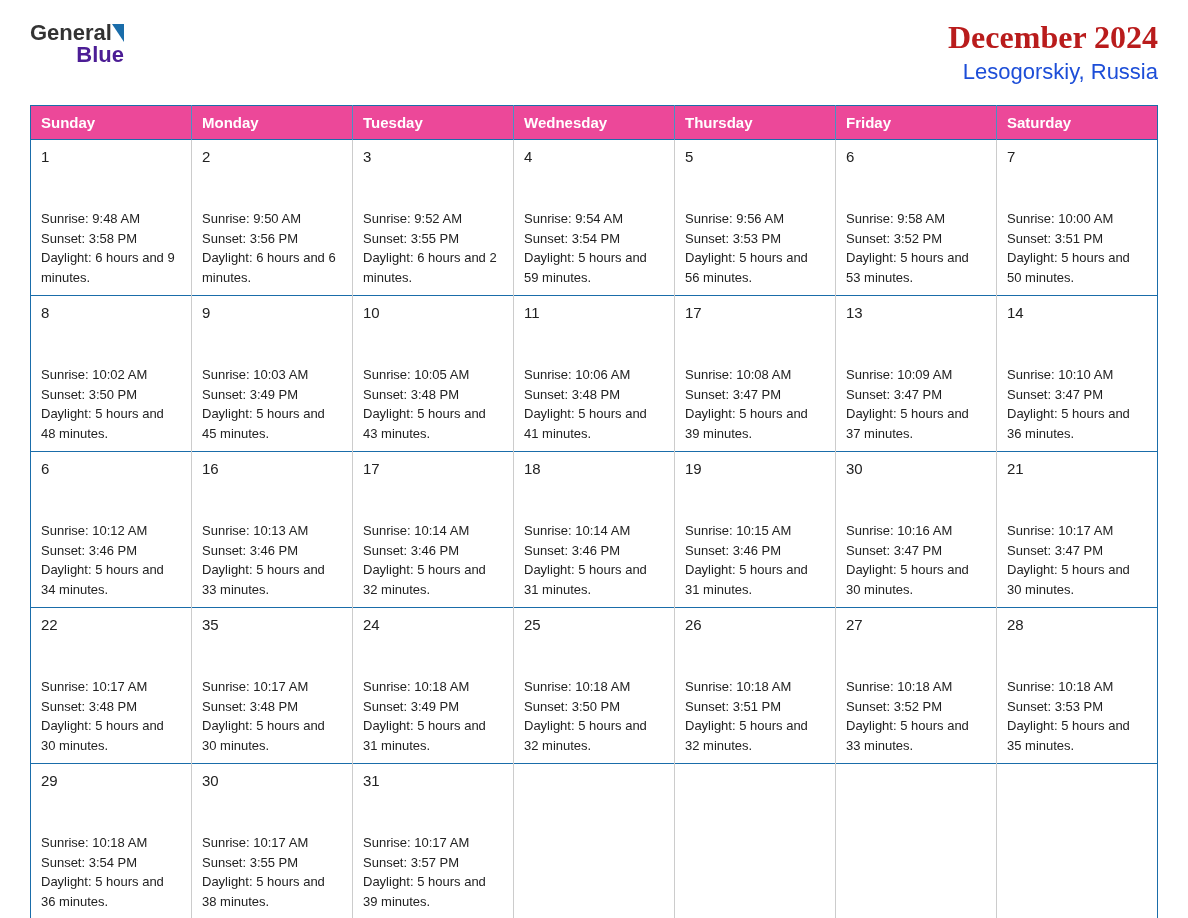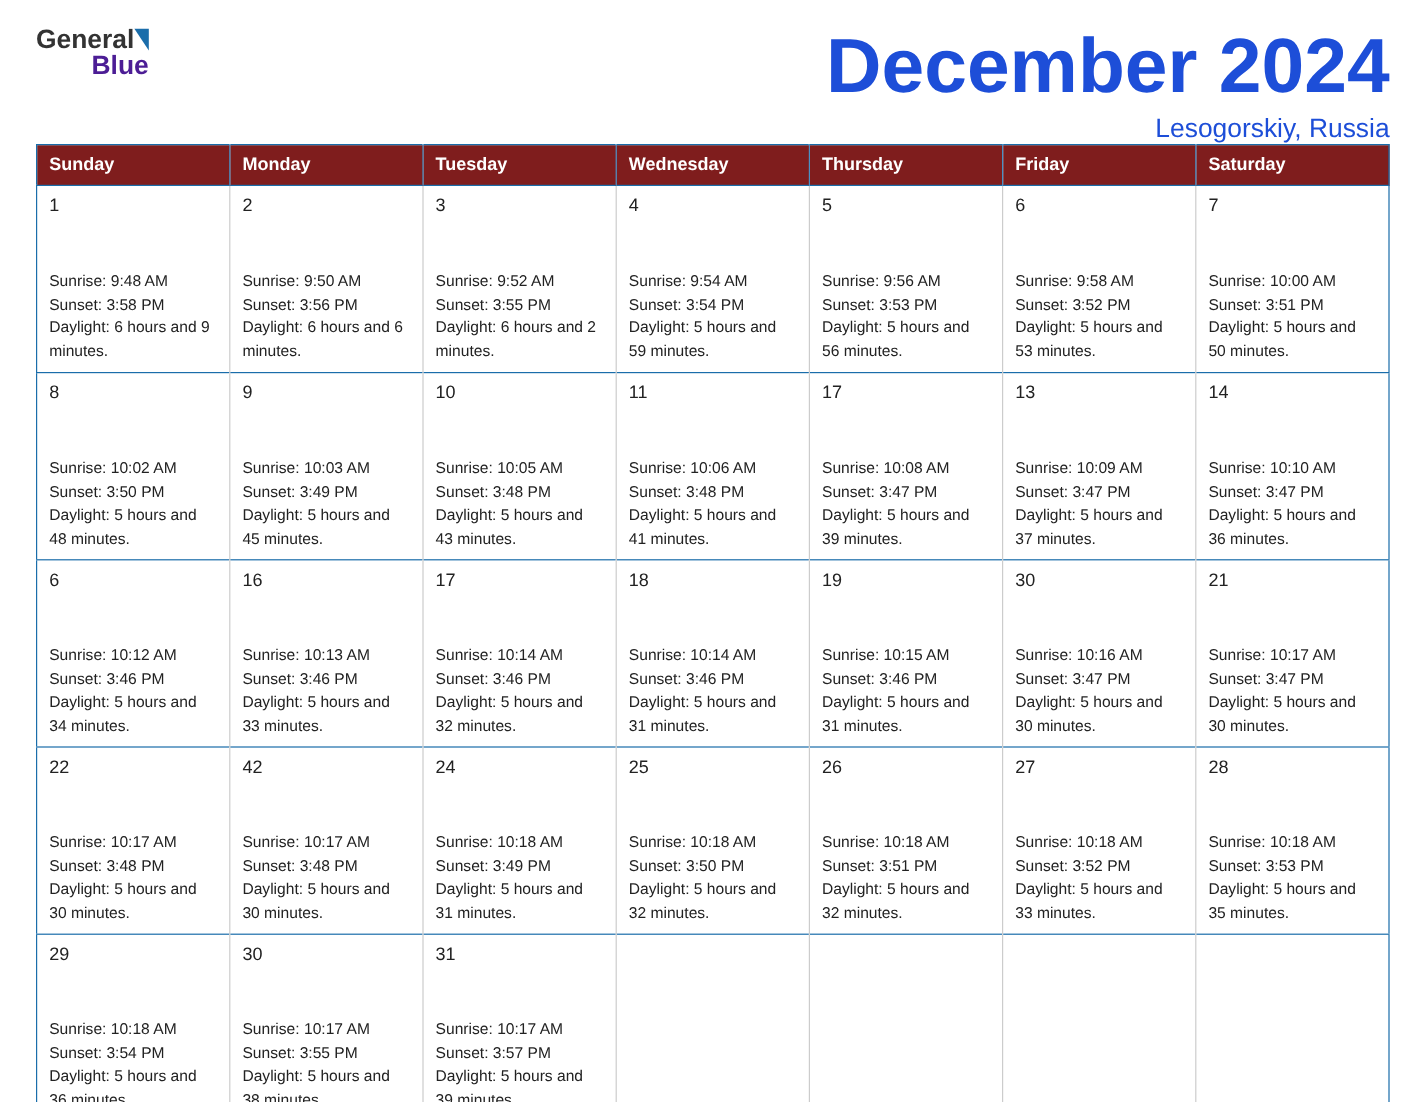"General" .header { margin-bottom: none -> 20px }
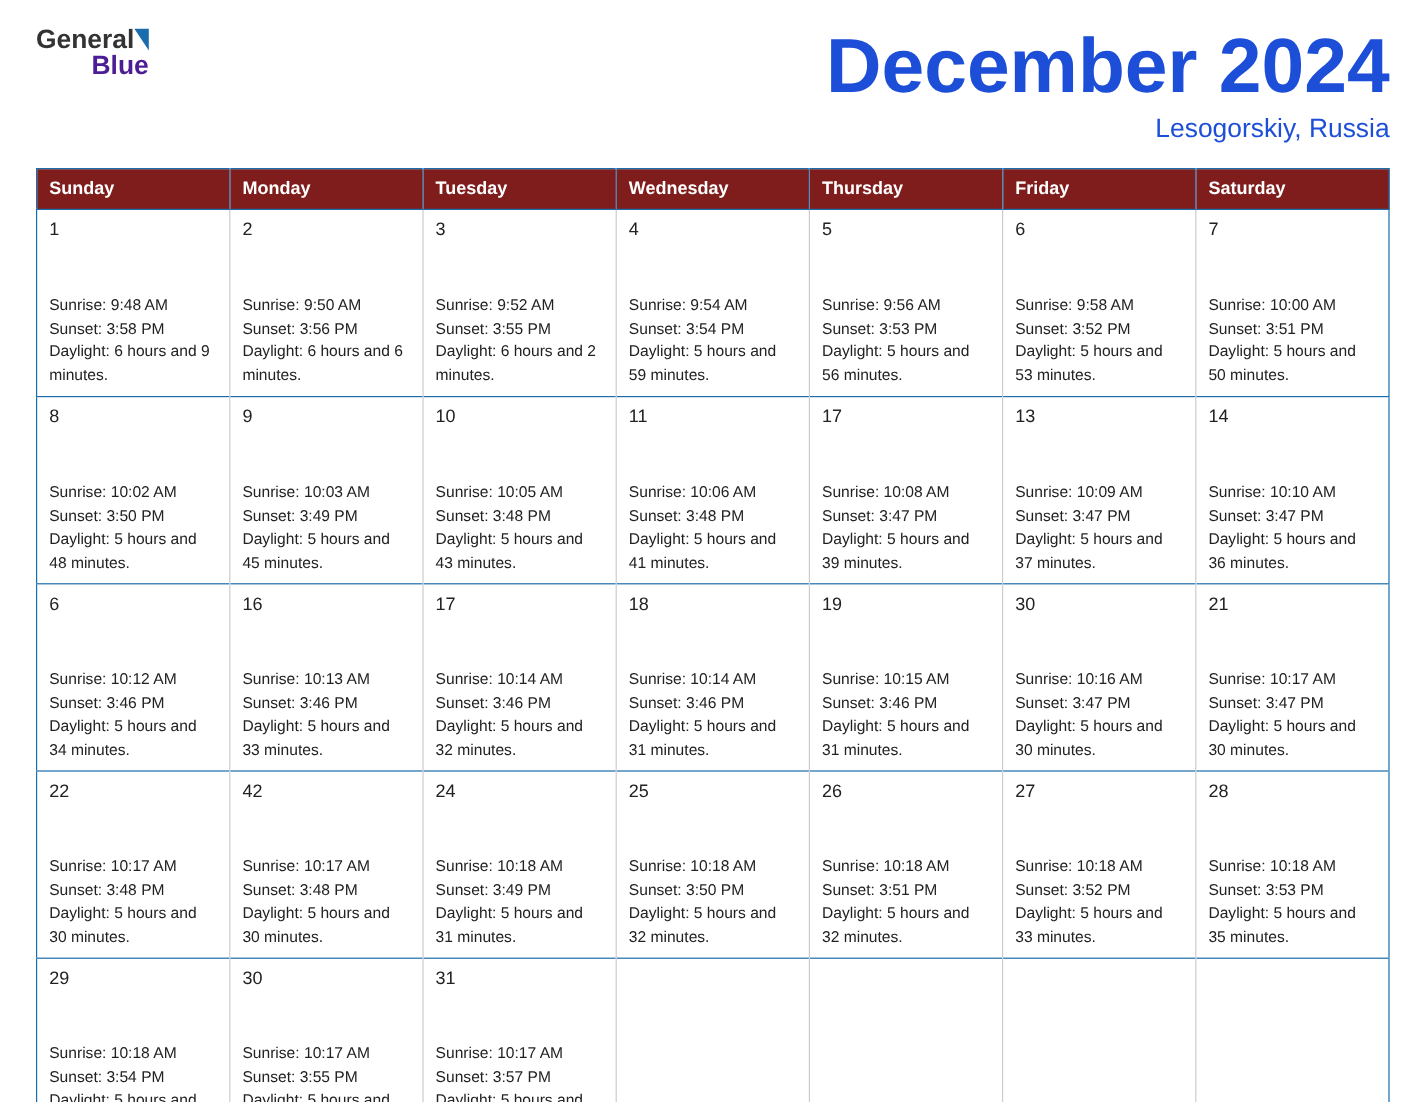"December 2024" .title-block h1 { color: #1d4ed8 -> #b91c1c; font-family: none -> Liberation Serif, serif; font-size: 64px -> 32px }
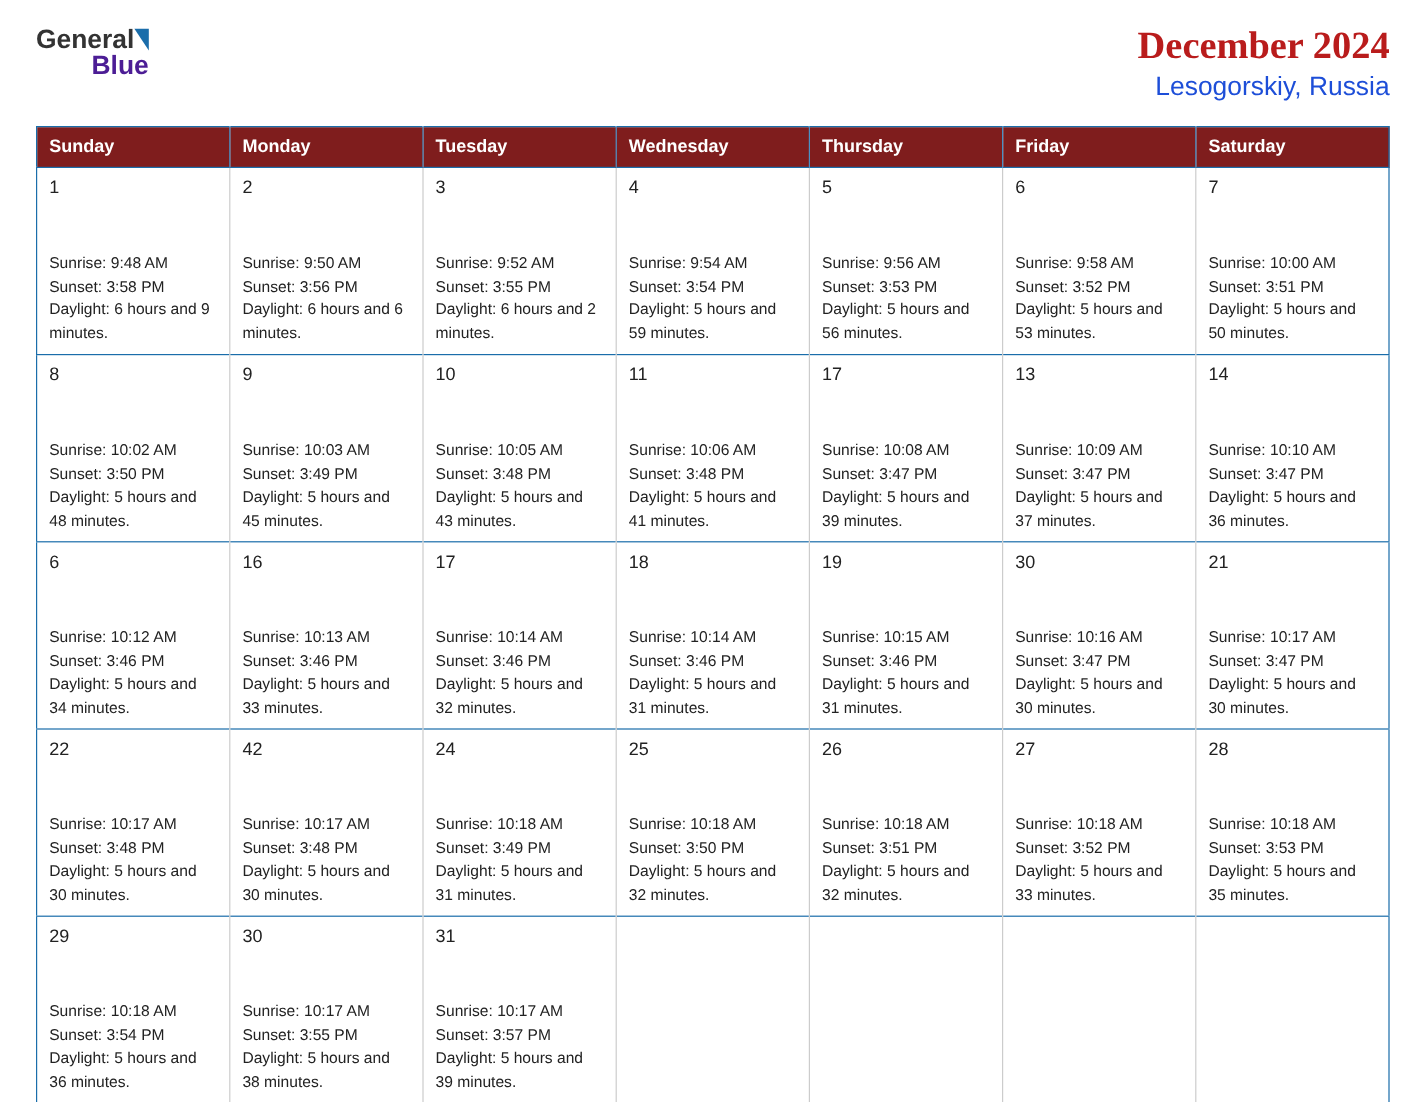"Sunday" thead tr { background-color: #7f1d1d -> #ec4899 }
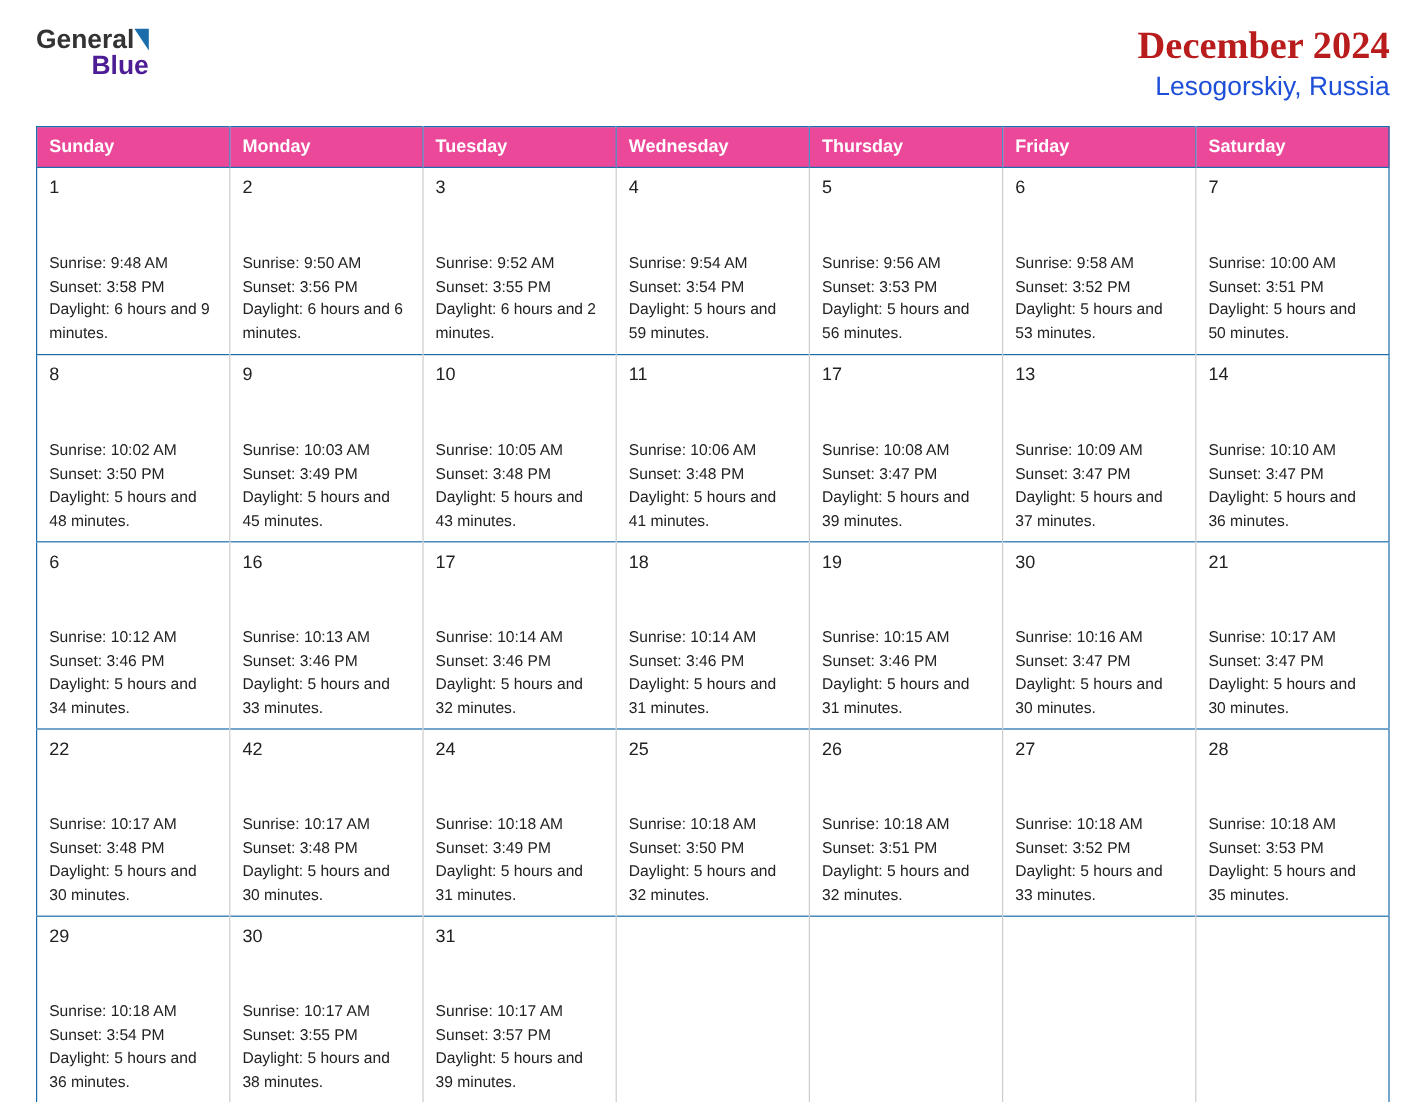"42" span.day-num { text: 42 -> 35 }
